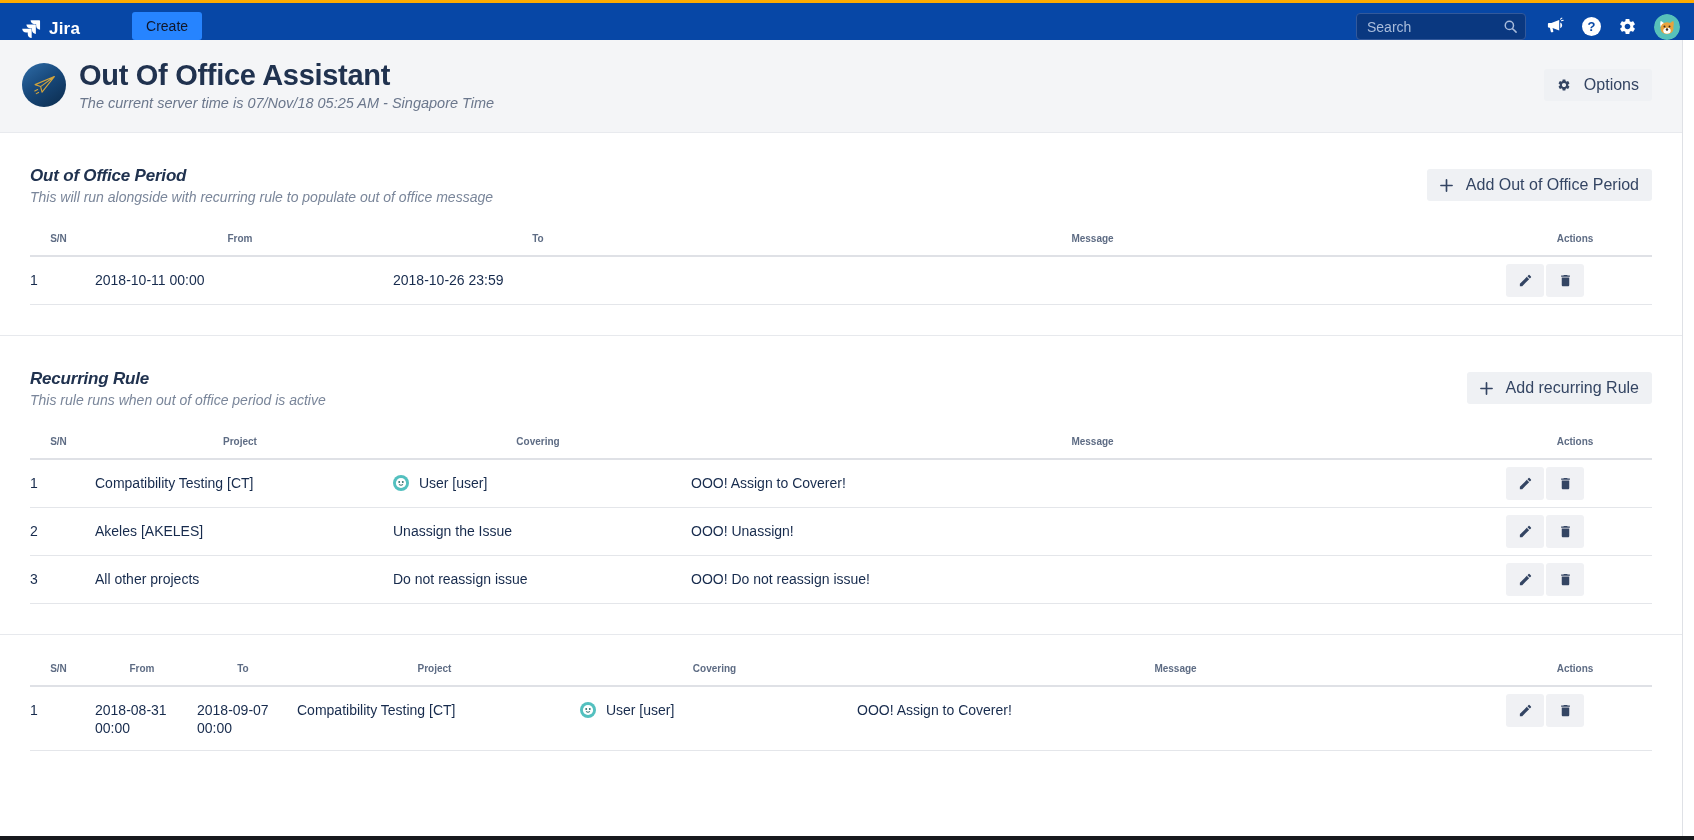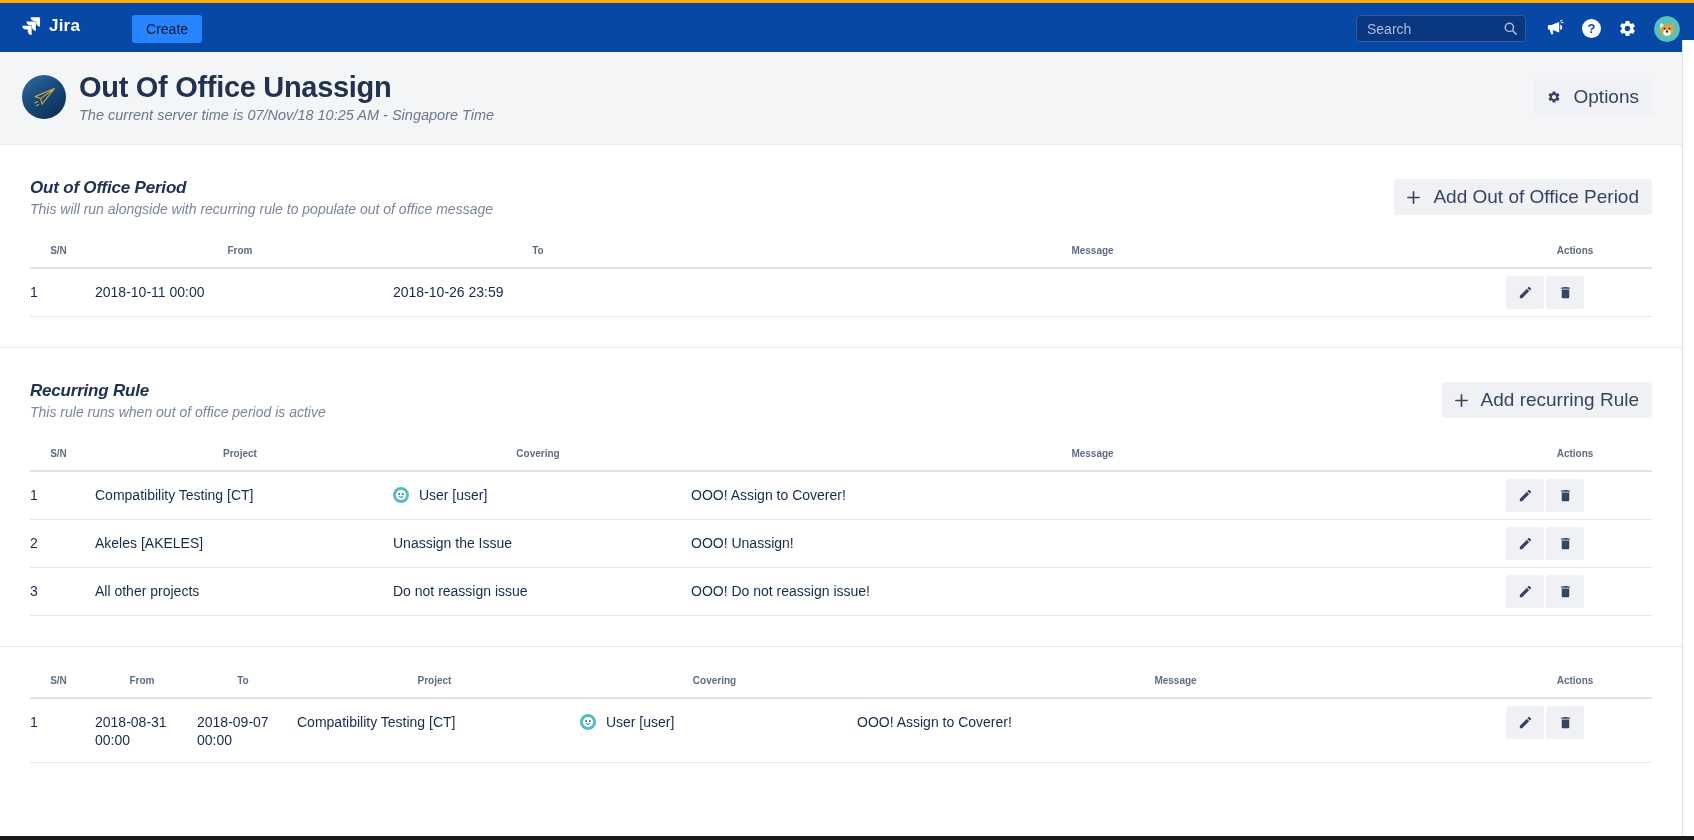"Jira" .navbar { align-items: flex-start -> flex-end; padding: 12px 14px 0 20px -> 0 14px 0 20px }
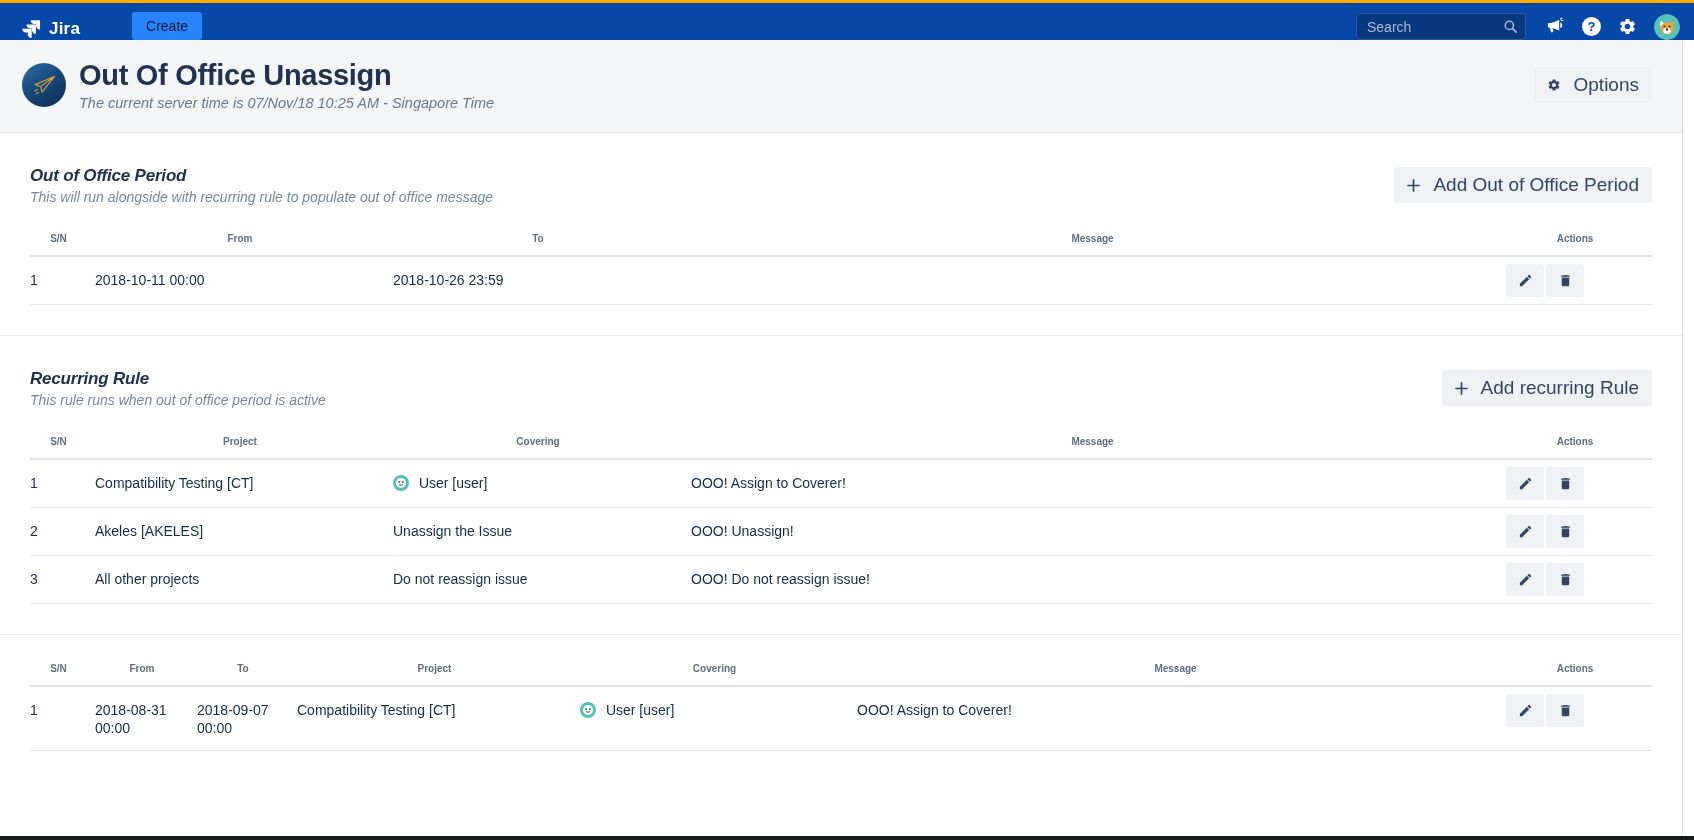"Out Of Office Unassign" h1 { text: Unassign -> Assistant }
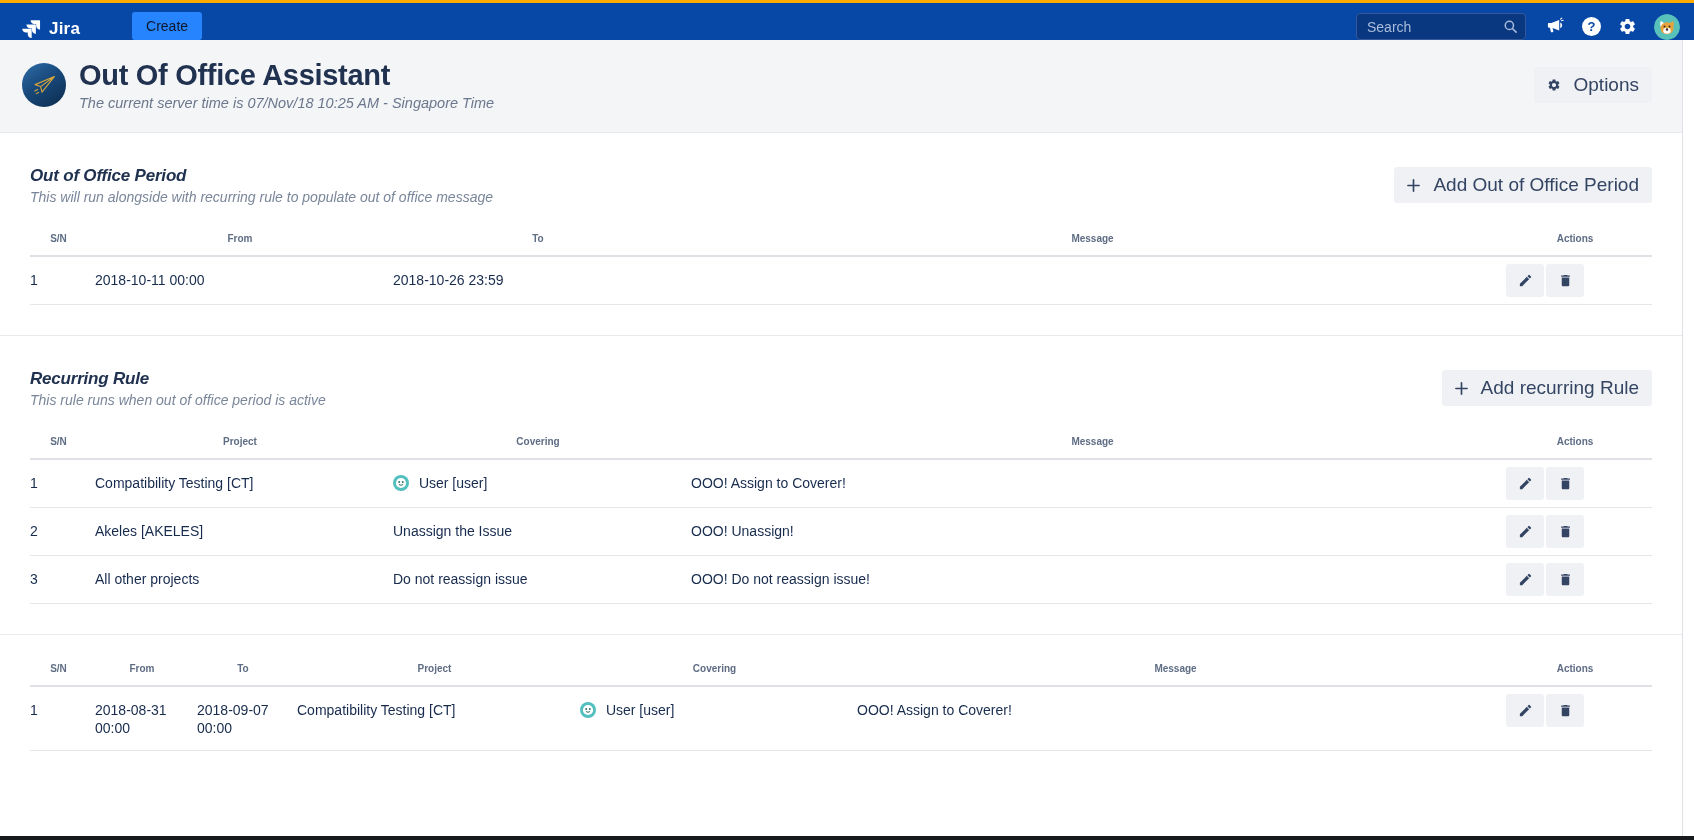"Options" .btn-subtle { font-size: 19px -> 16px }
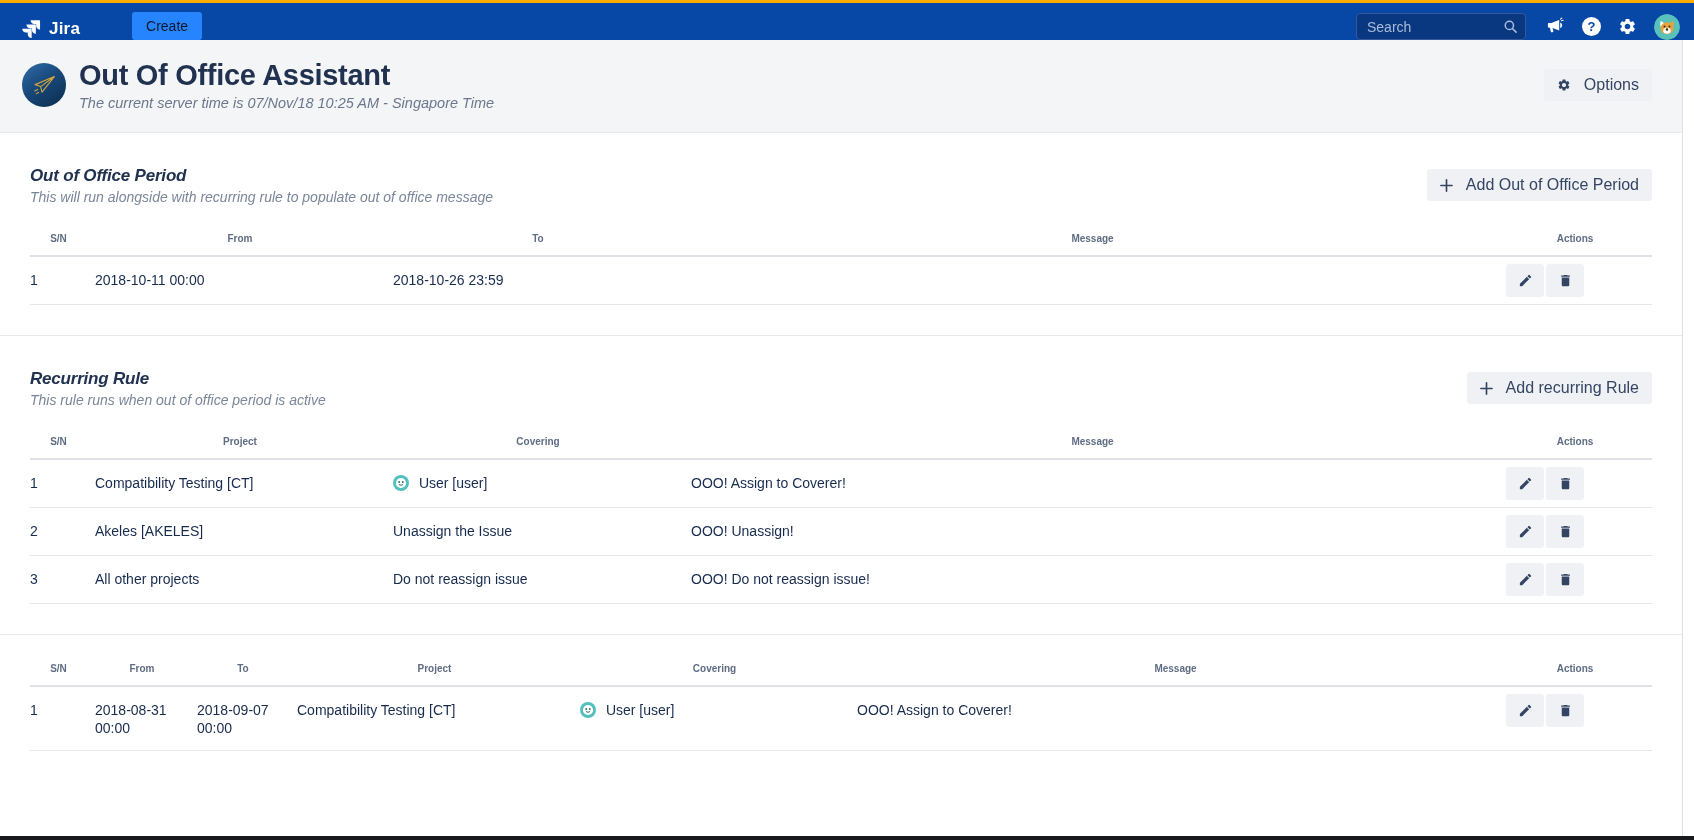"The current server time is" div.header-sub { text: 10:25 -> 05:25 }
